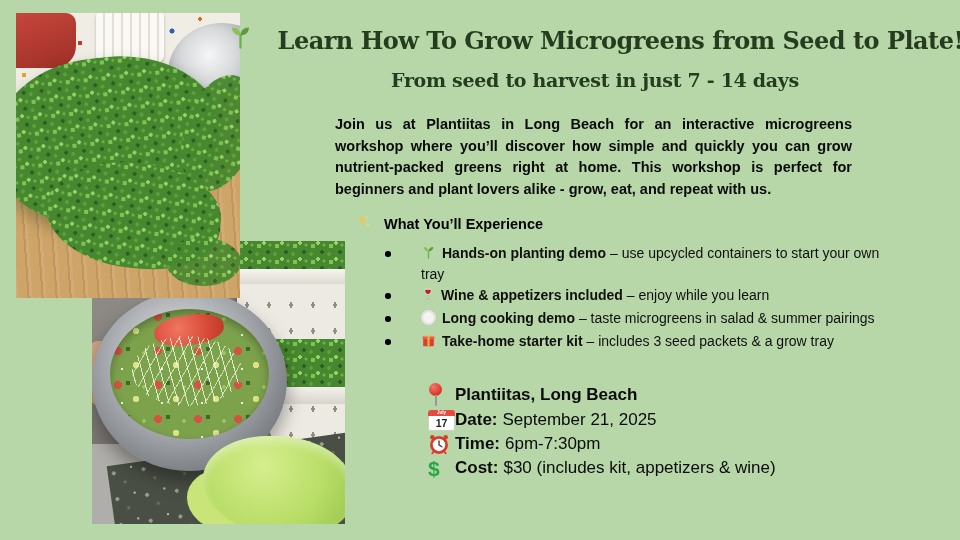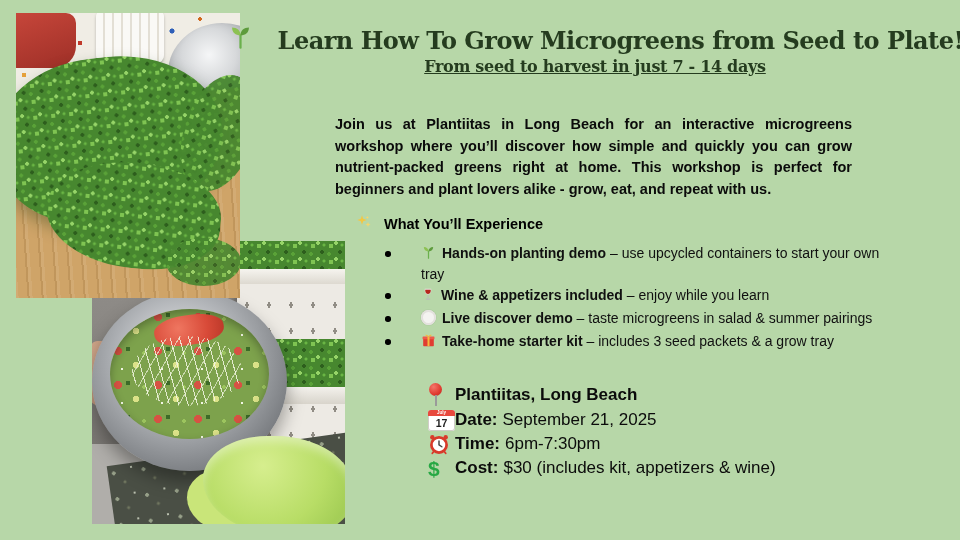"From seed to harvest in" .titleblock h2 { font-size: 16px -> 19px; margin: 0 0 0 0 -> 12px 0 0 0; text-decoration: underline -> none }
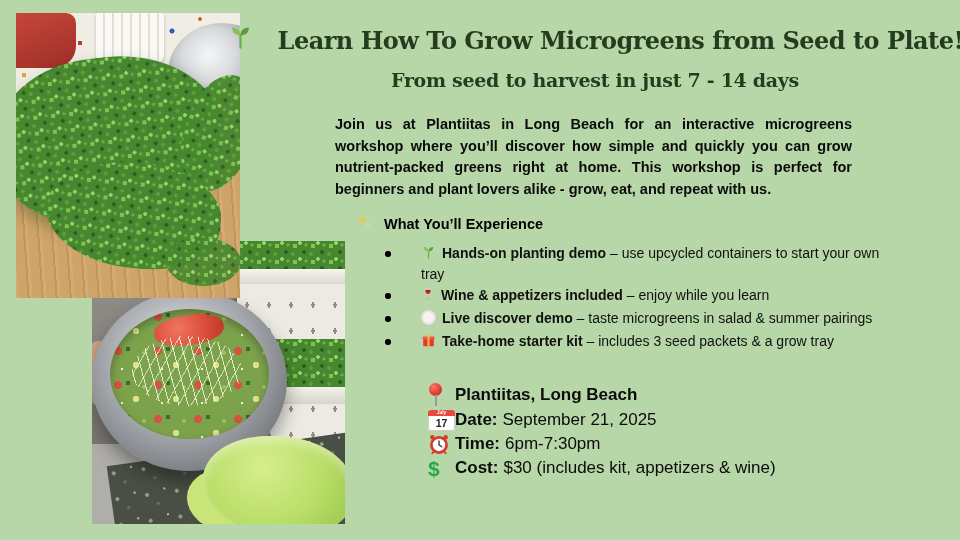"Live discover demo" b { text: Live discover -> Long cooking }
